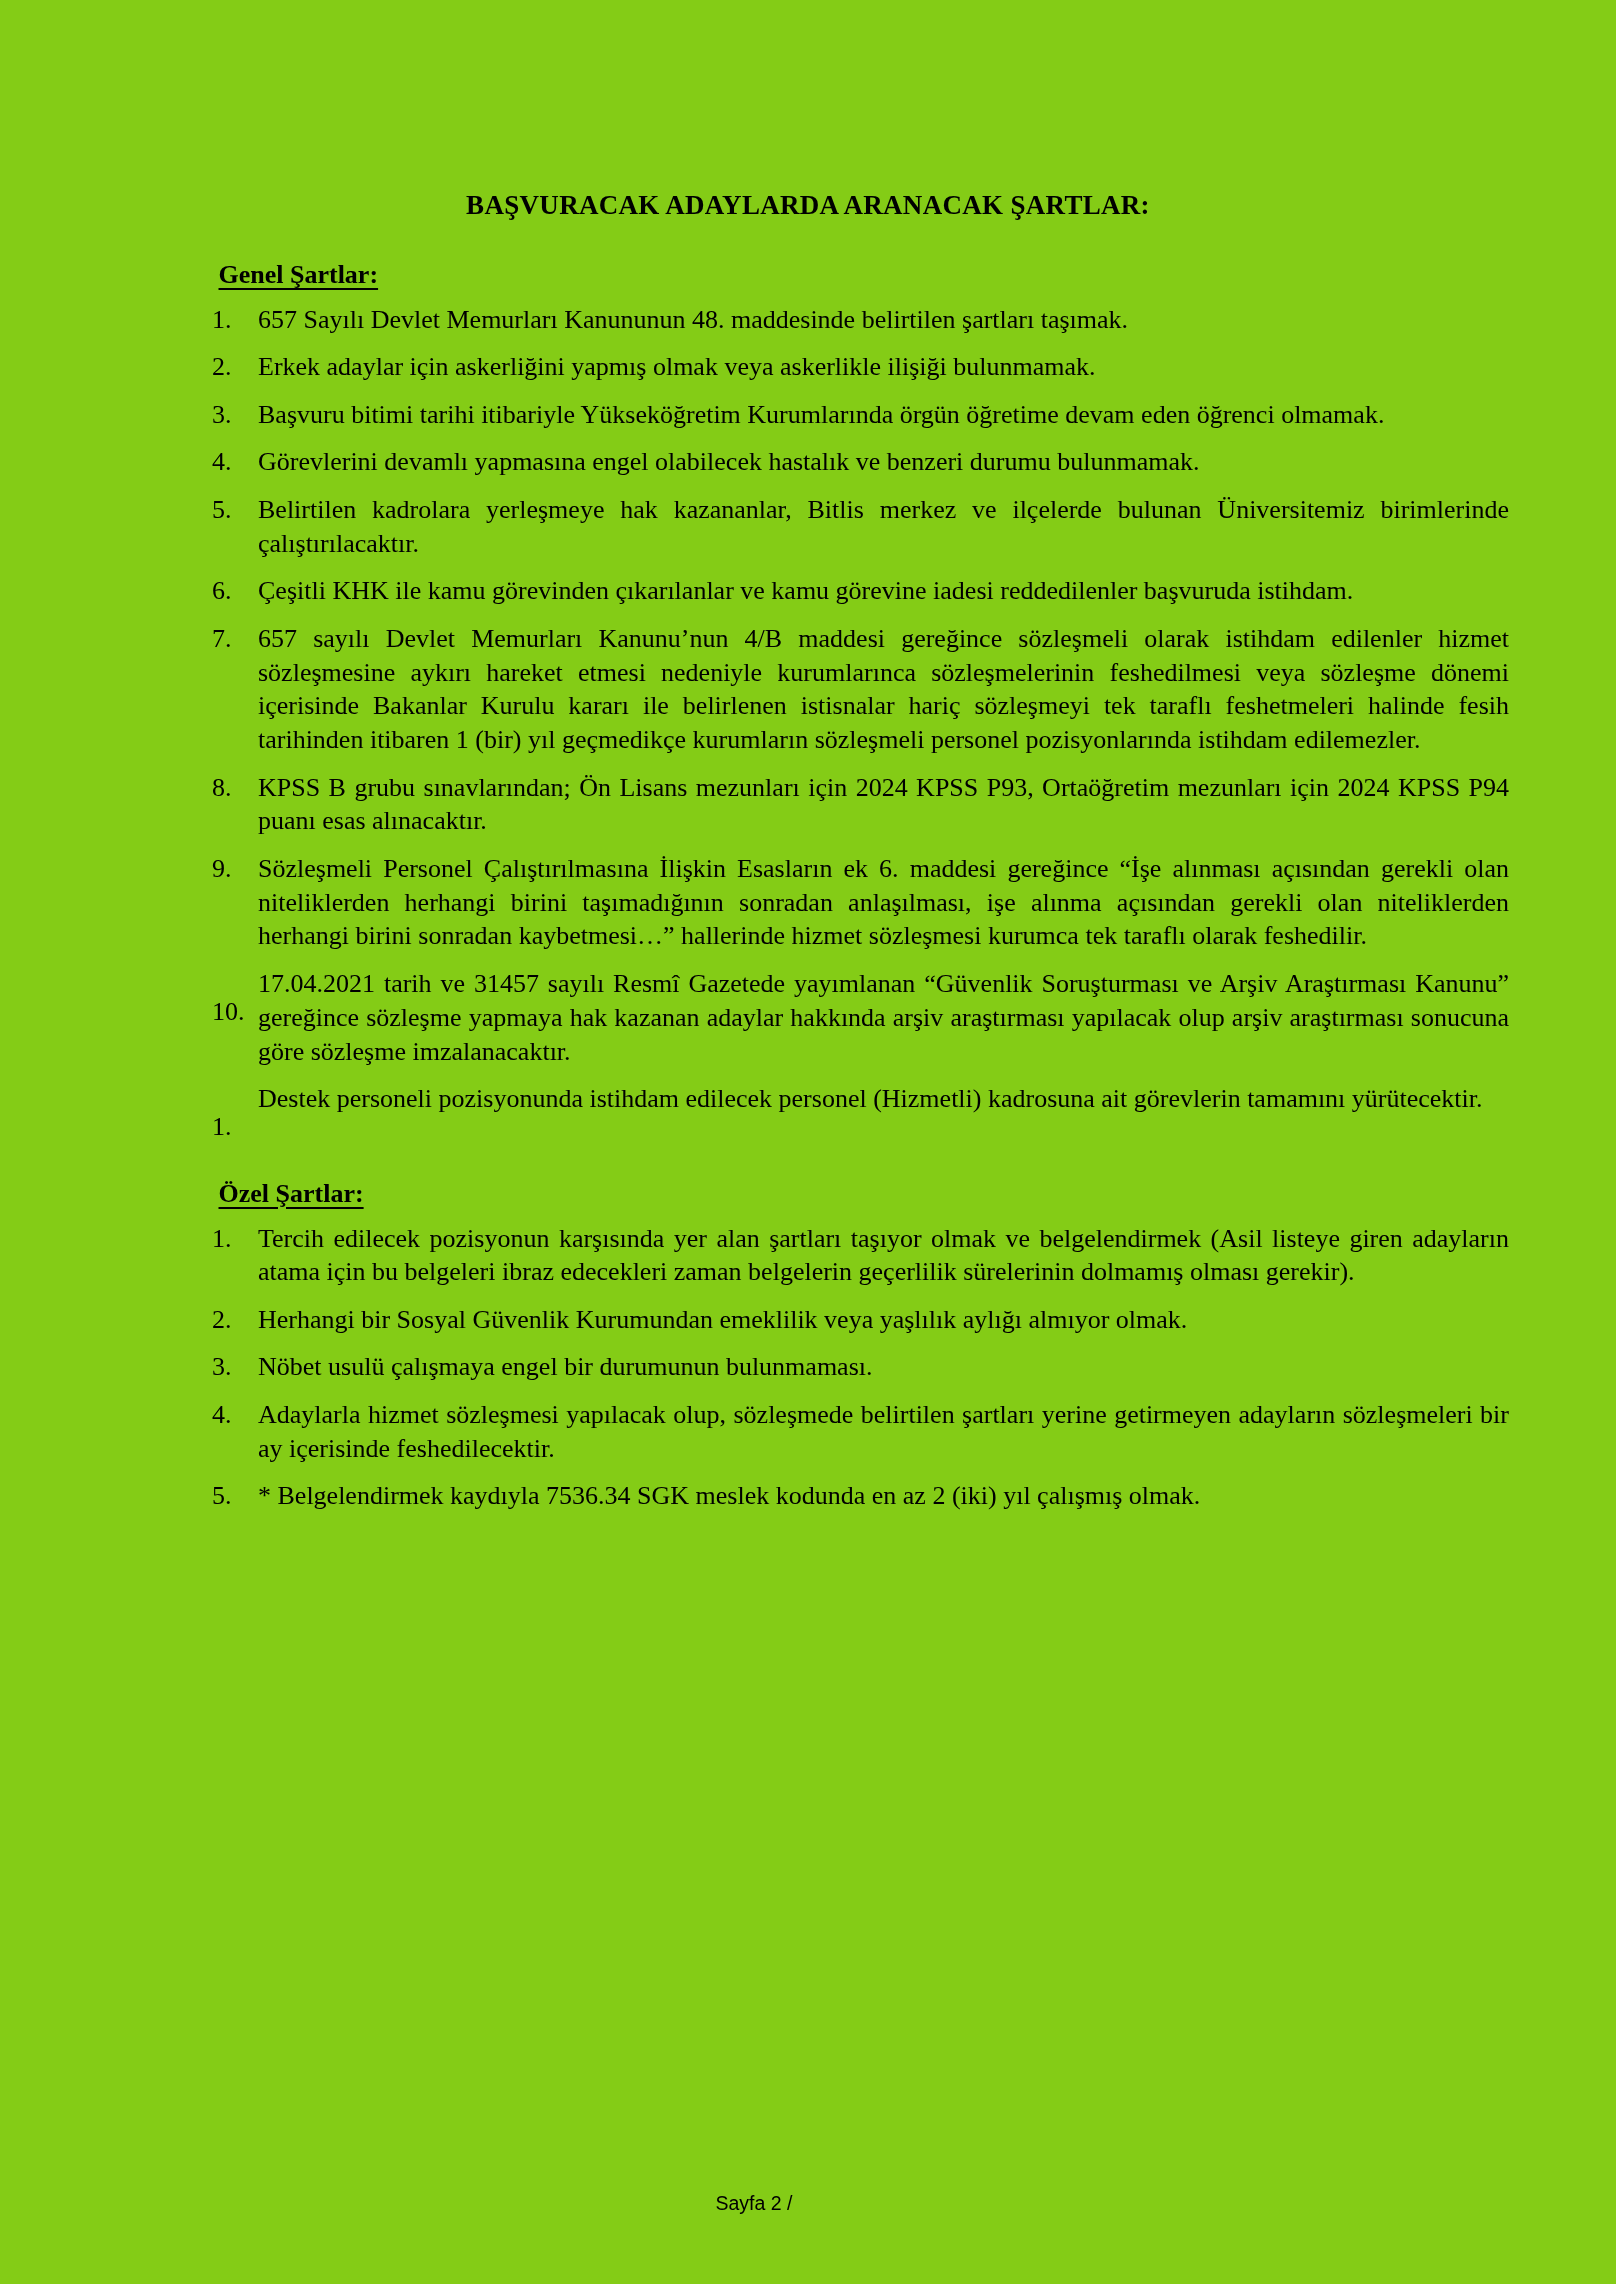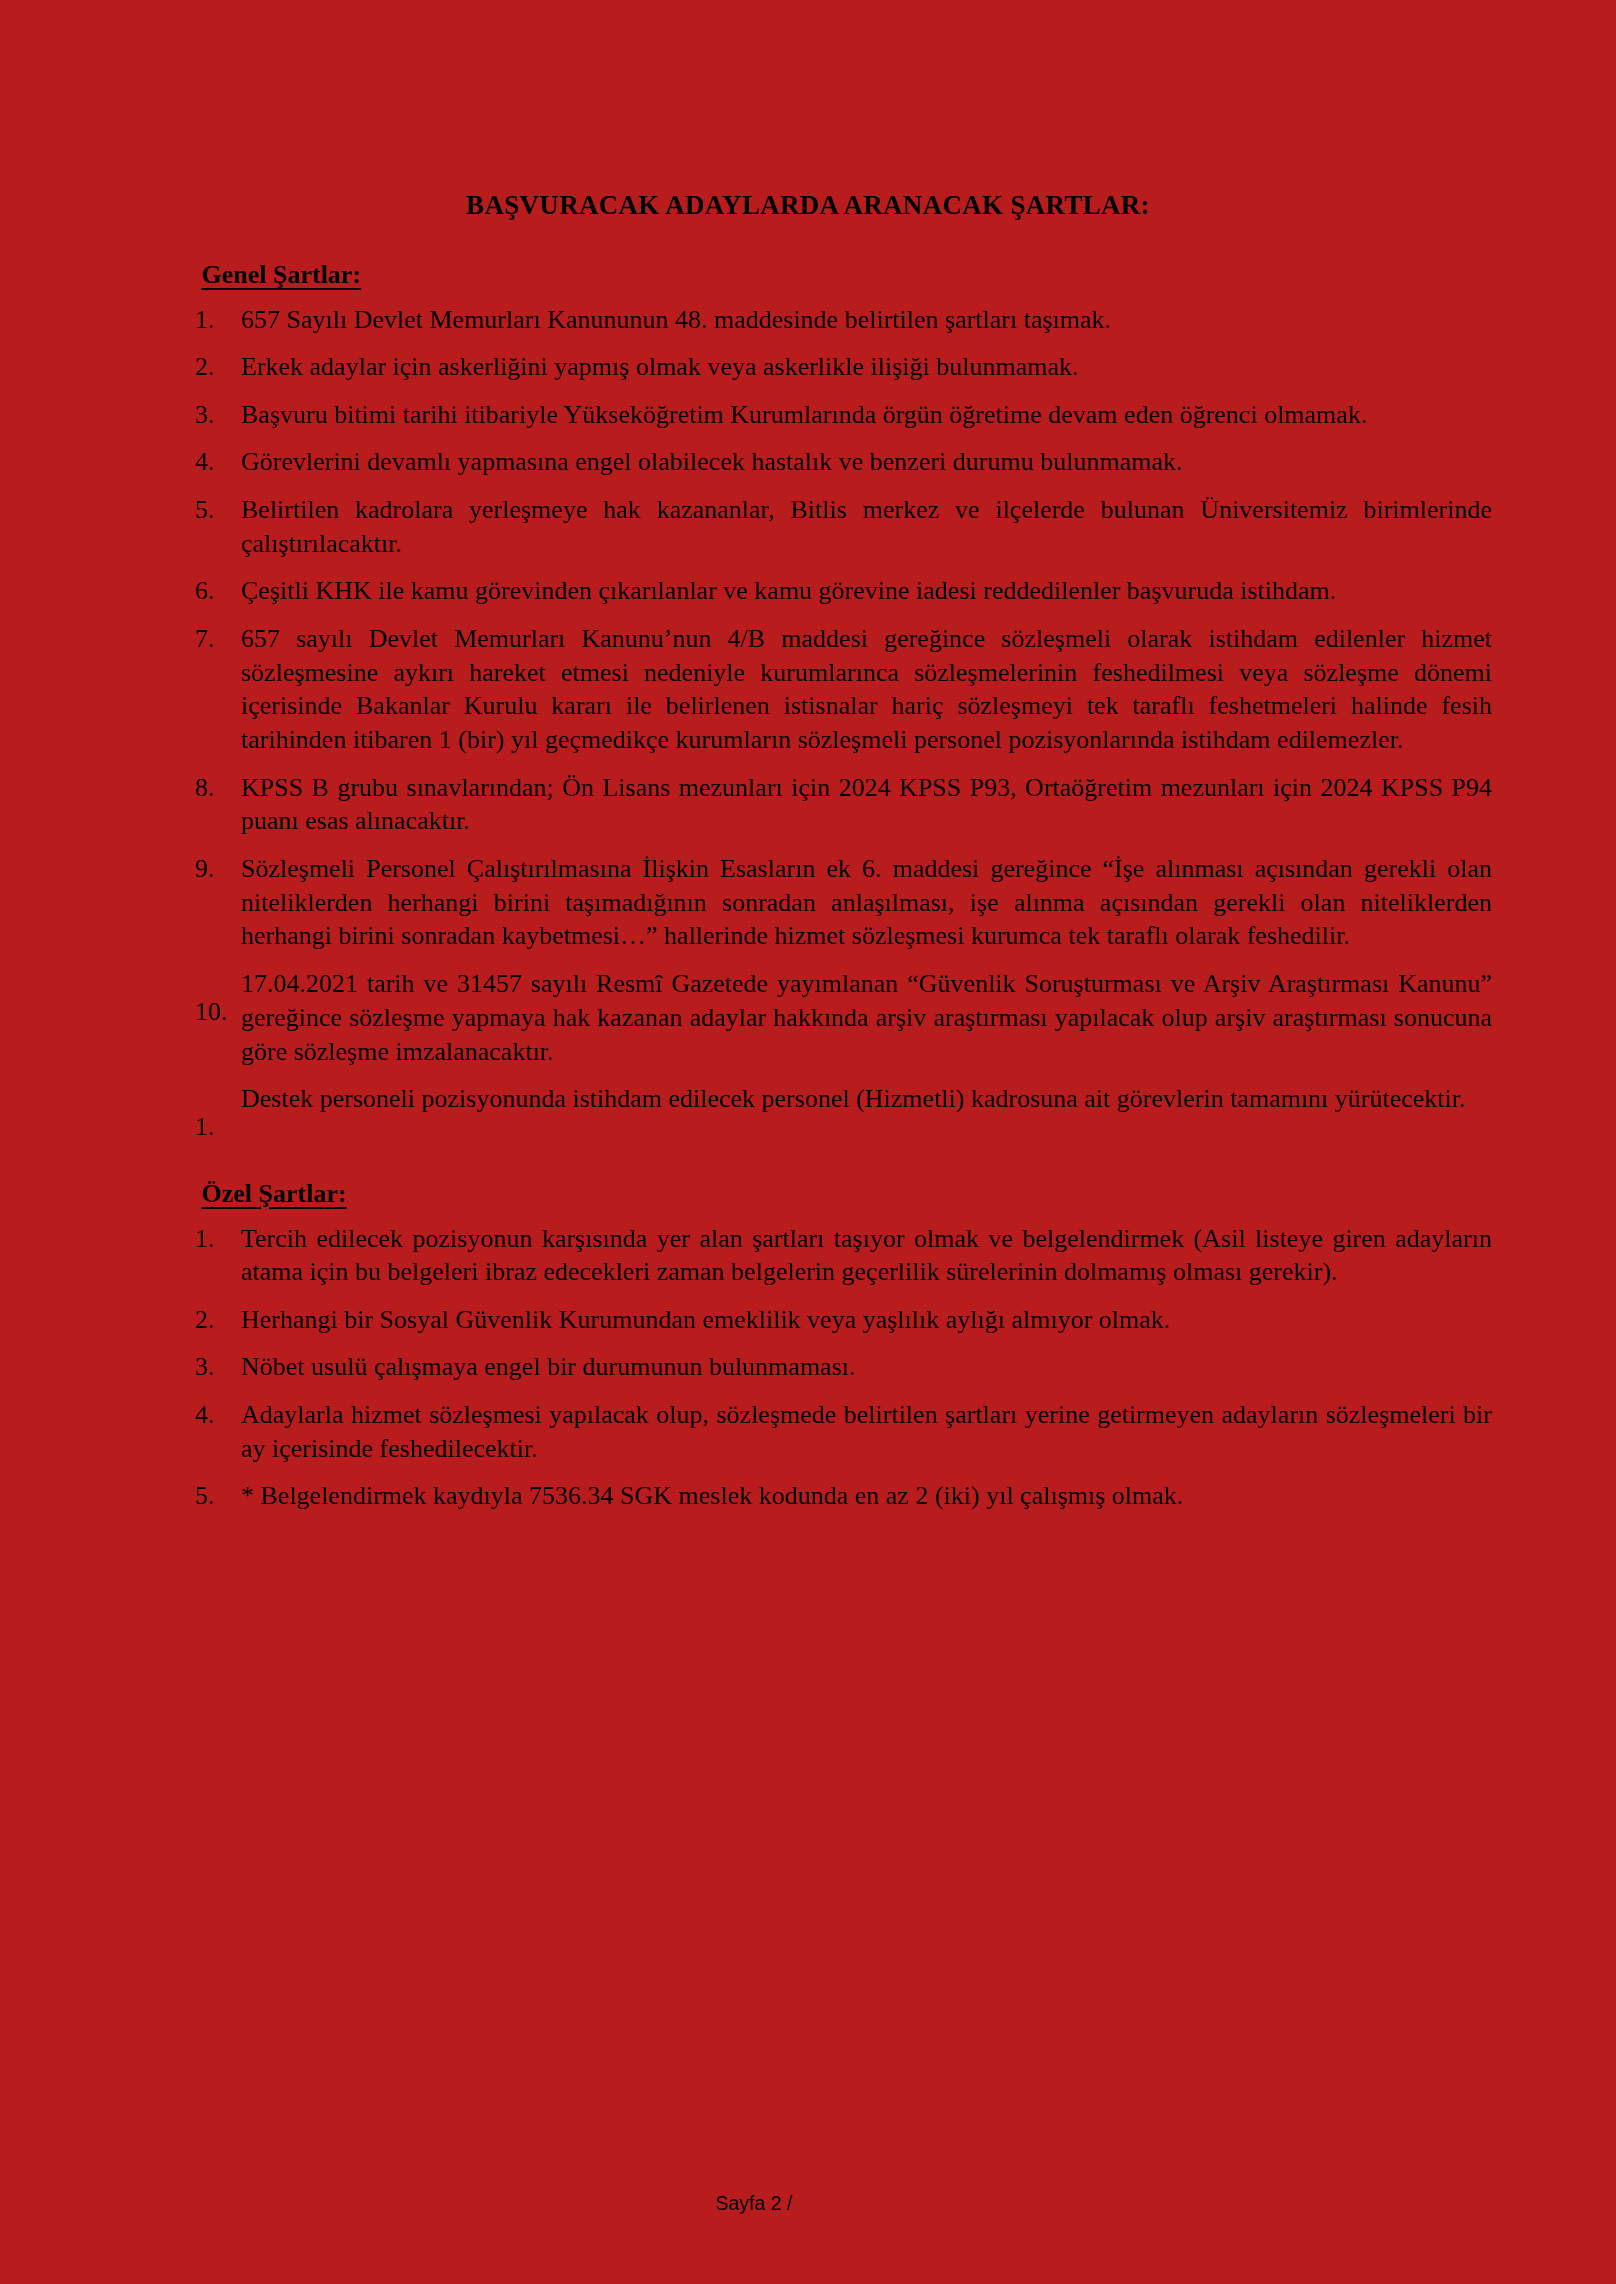"BAŞVURACAK ADAYLARDA ARANACAK ŞARTLAR:" .page { background: #b91c1c -> #84cc16 }
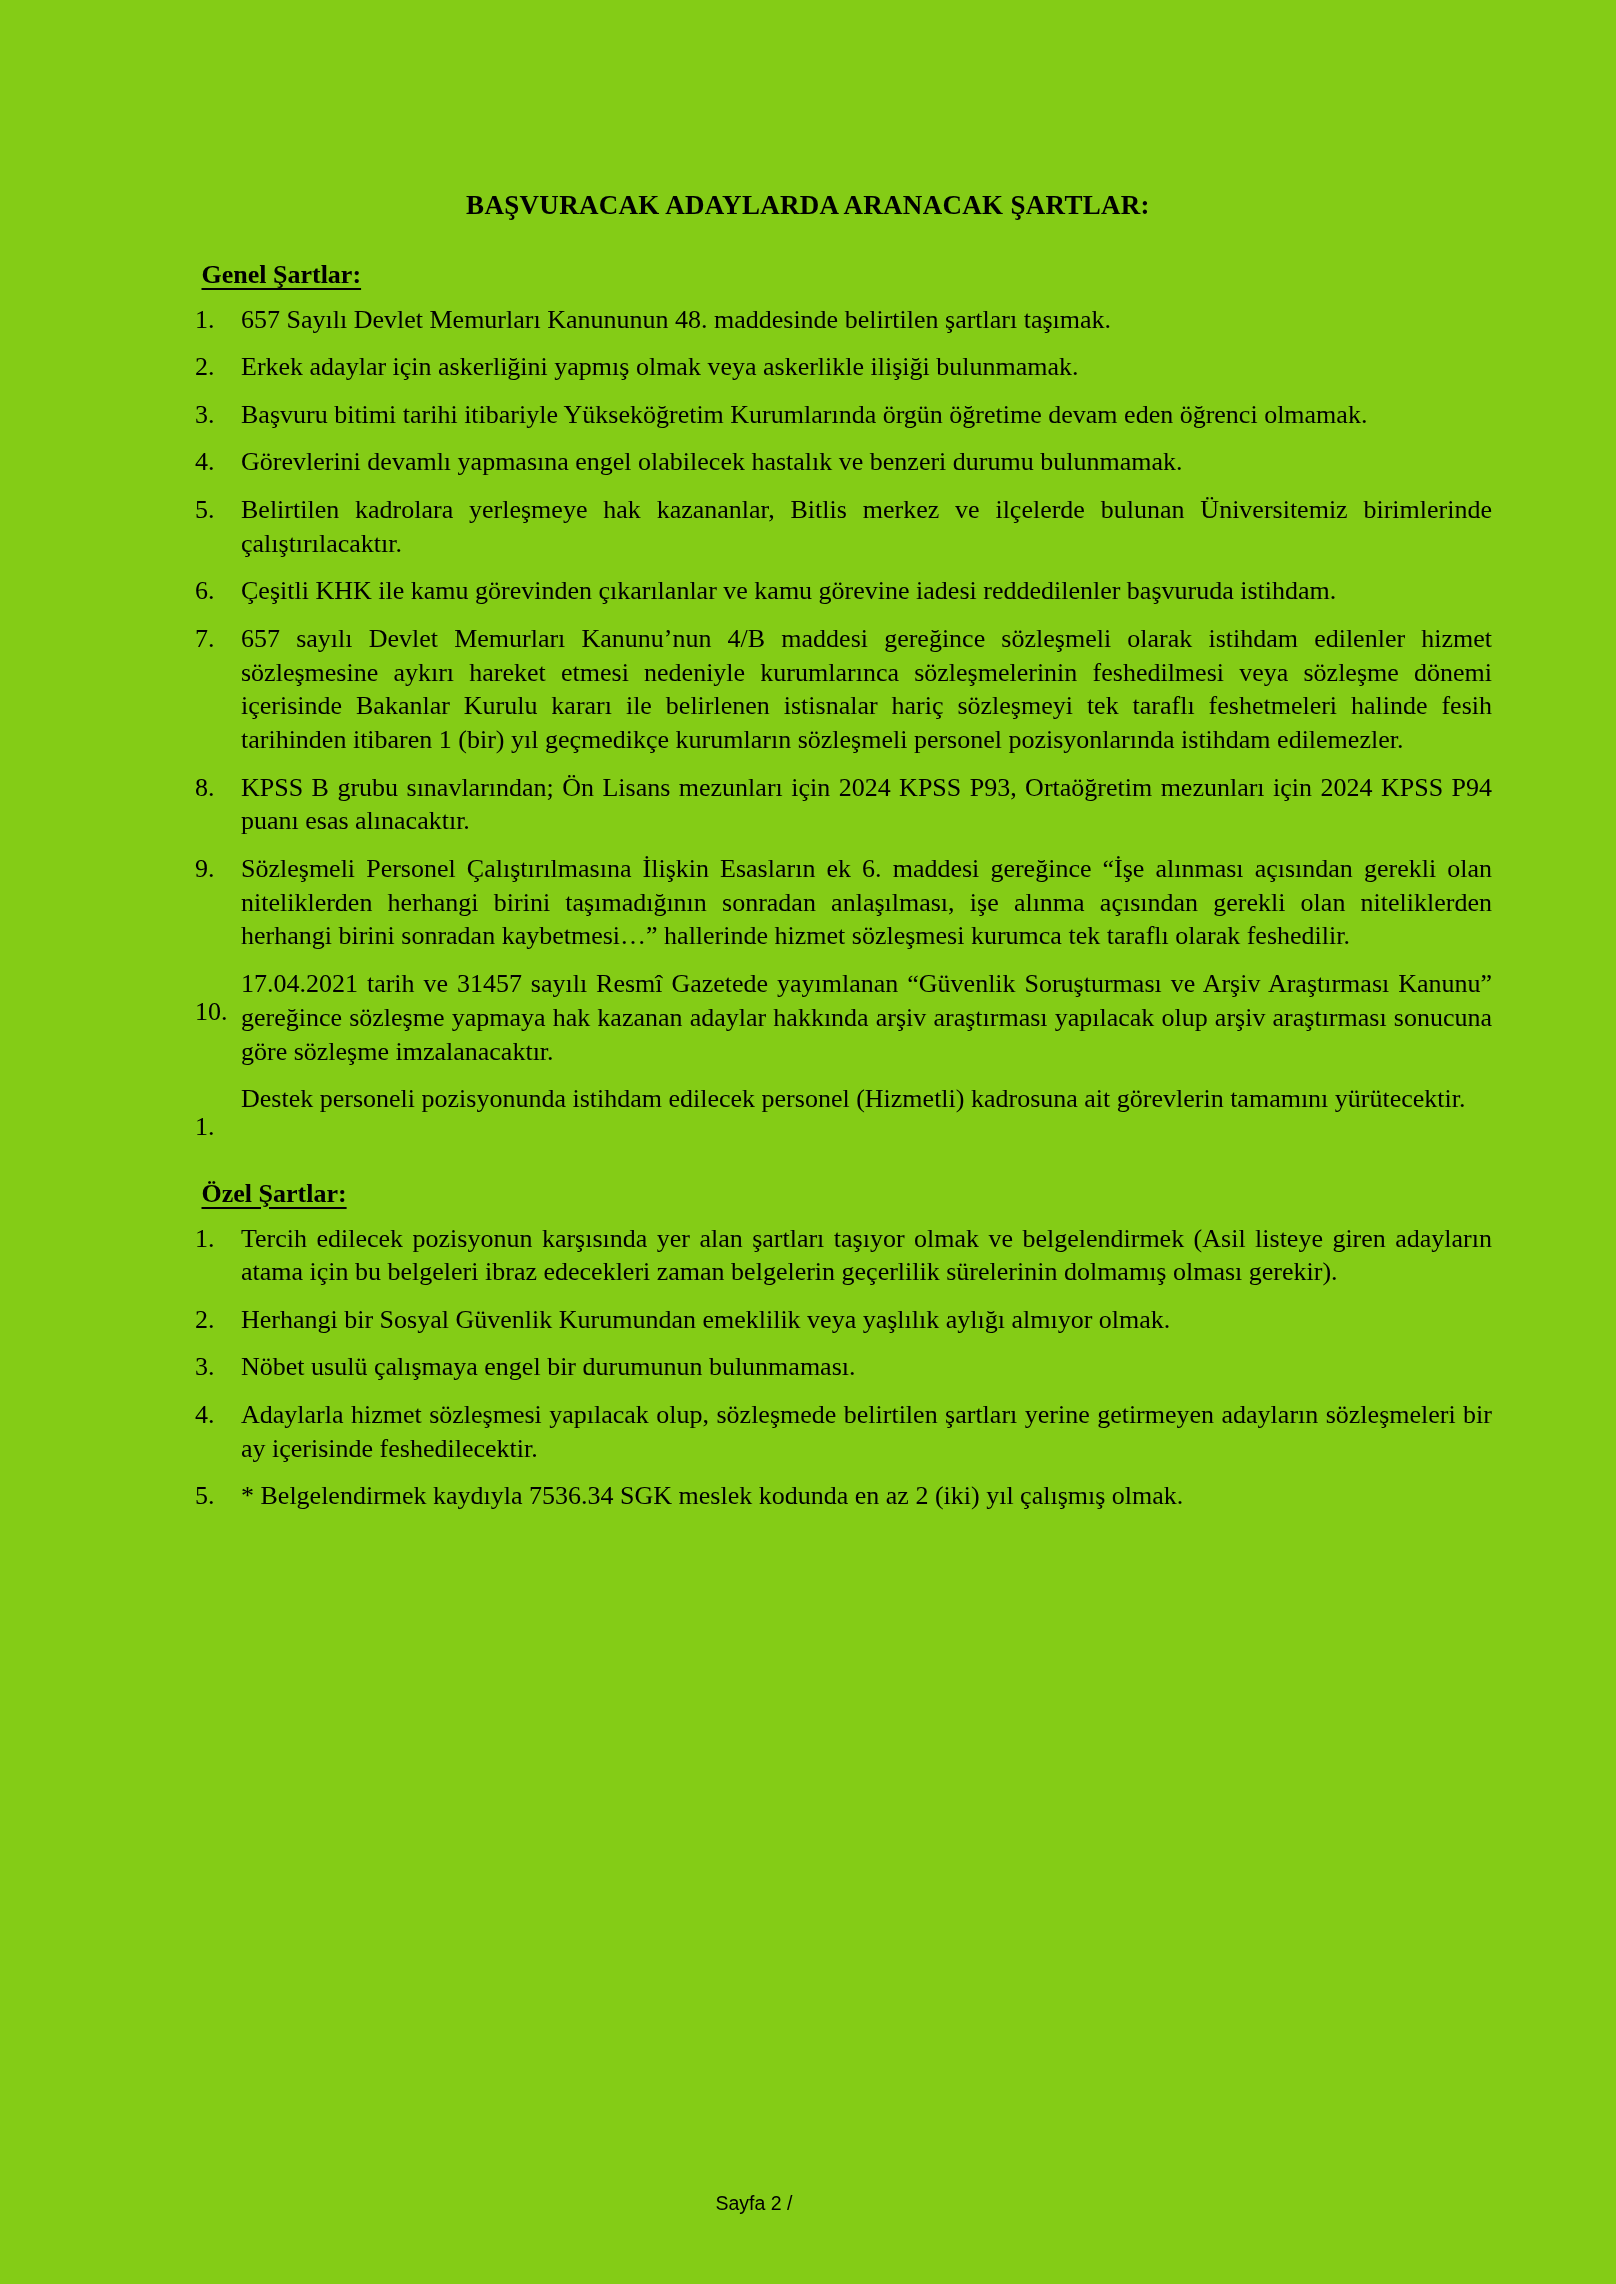"Genel Şartlar:" .content { left: 195px -> 212px }
